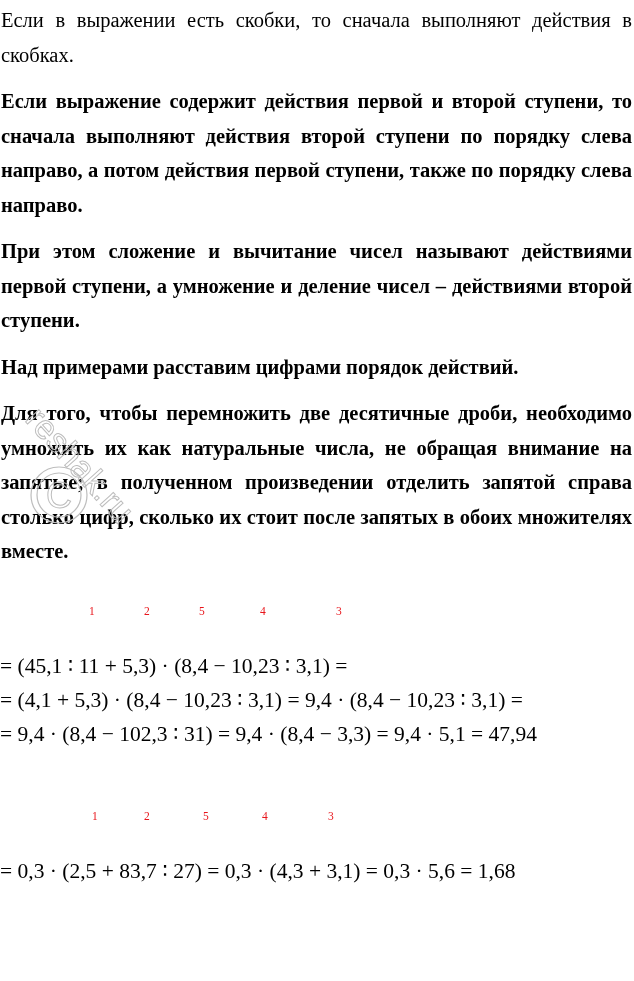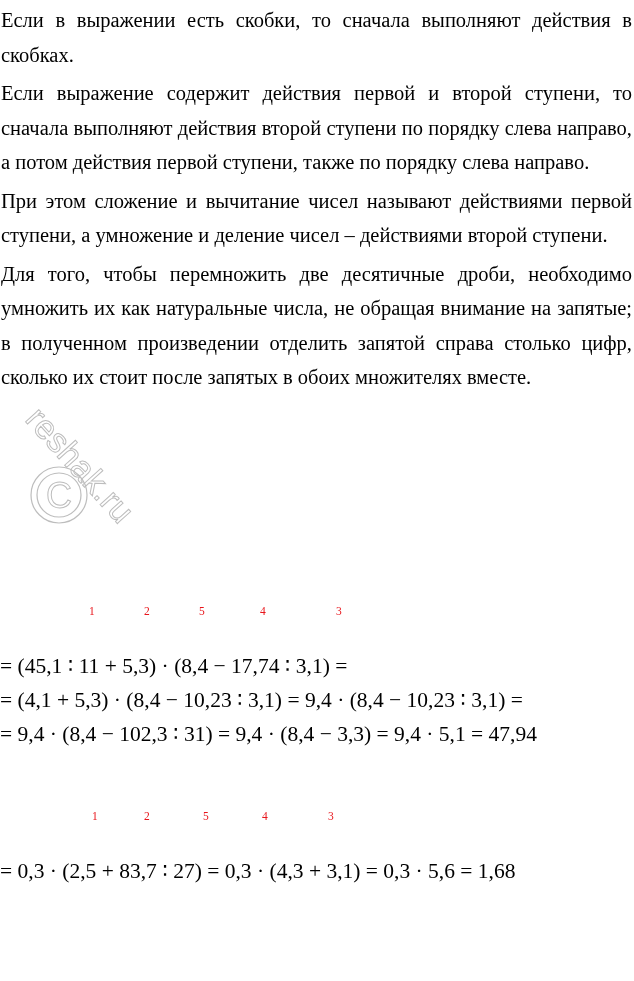"Если выражение содержит действия первой" .para + .para { font-weight: none -> bold; margin-top: 4px -> 12px }
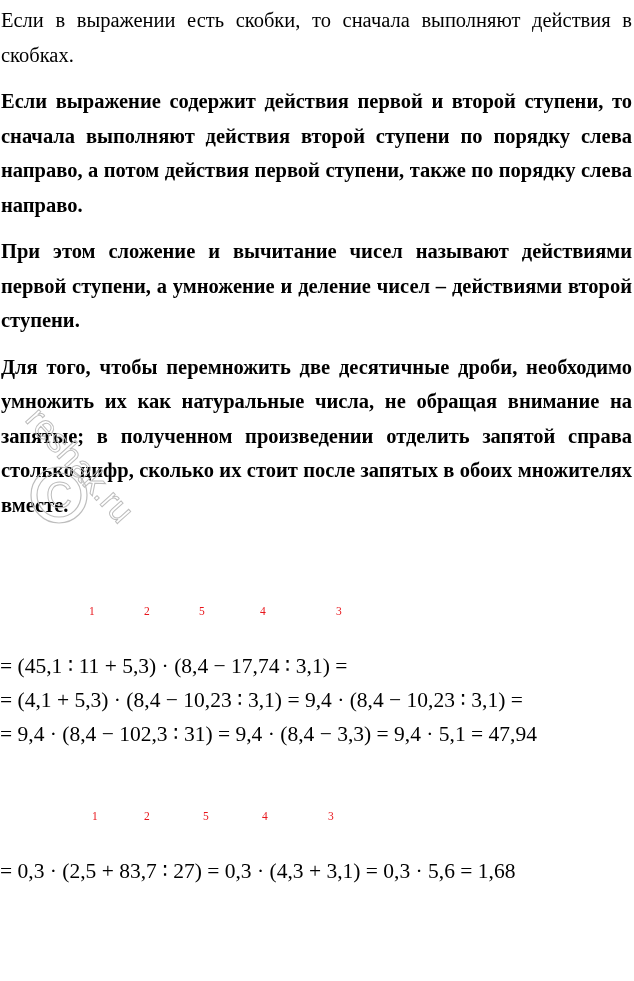"Над примерами расставим цифрами порядок" p.para { html: none -> <p>Над примерами расставим цифрами порядок действий.</p> }
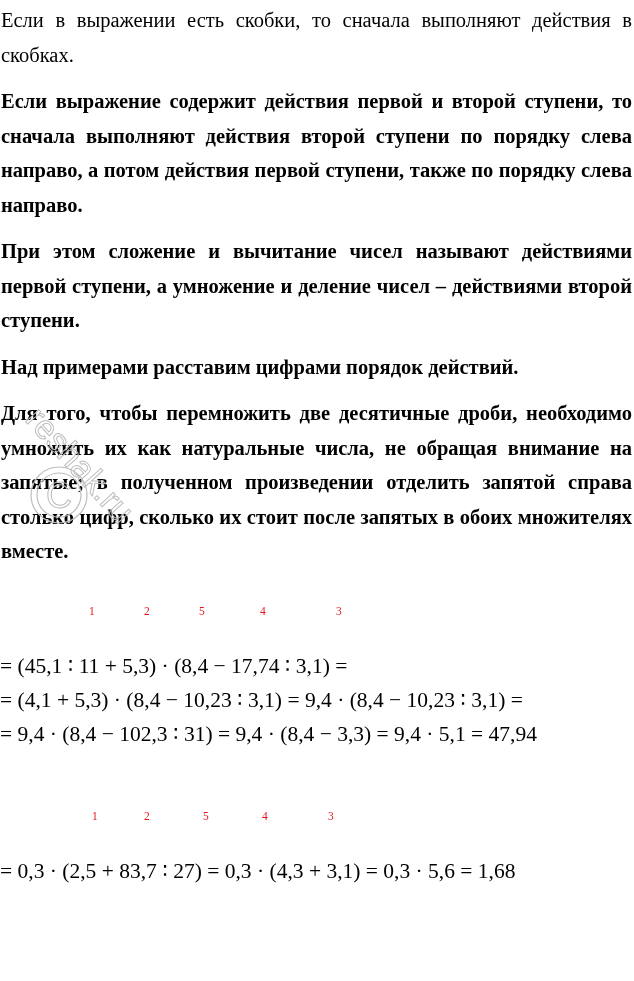"= (45,1 ∶ 11 +" div.math-line { text: 17,74 -> 10,23 }
